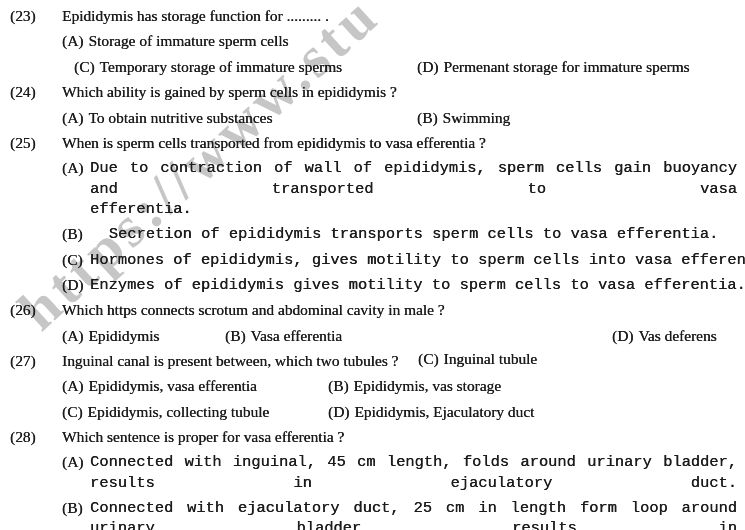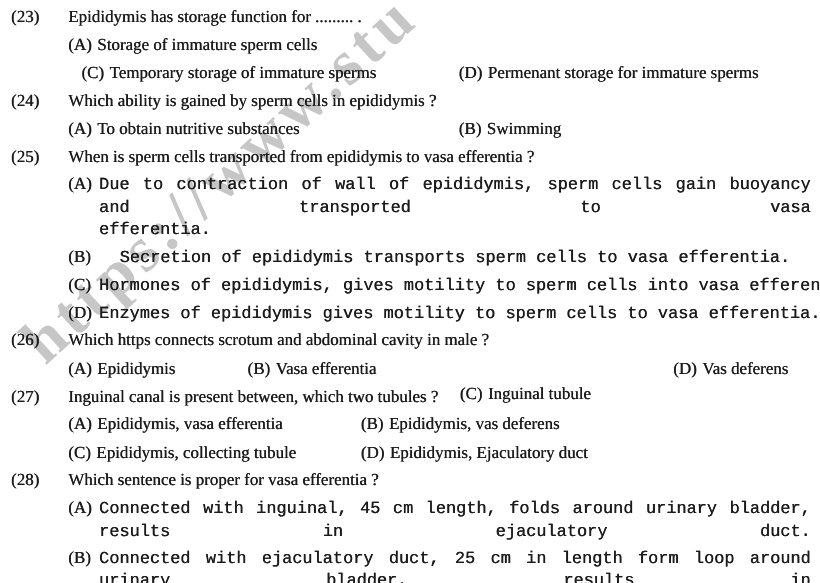"Epididymis, vas deferens" span { text: deferens -> storage }
